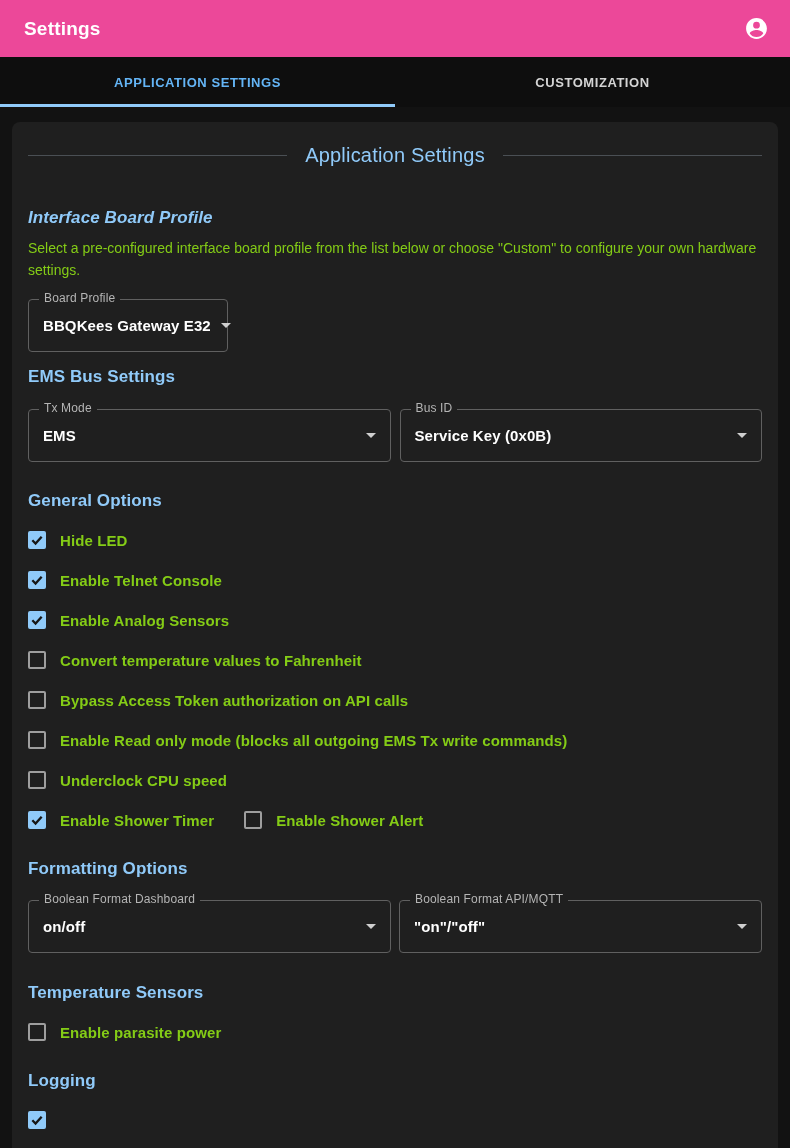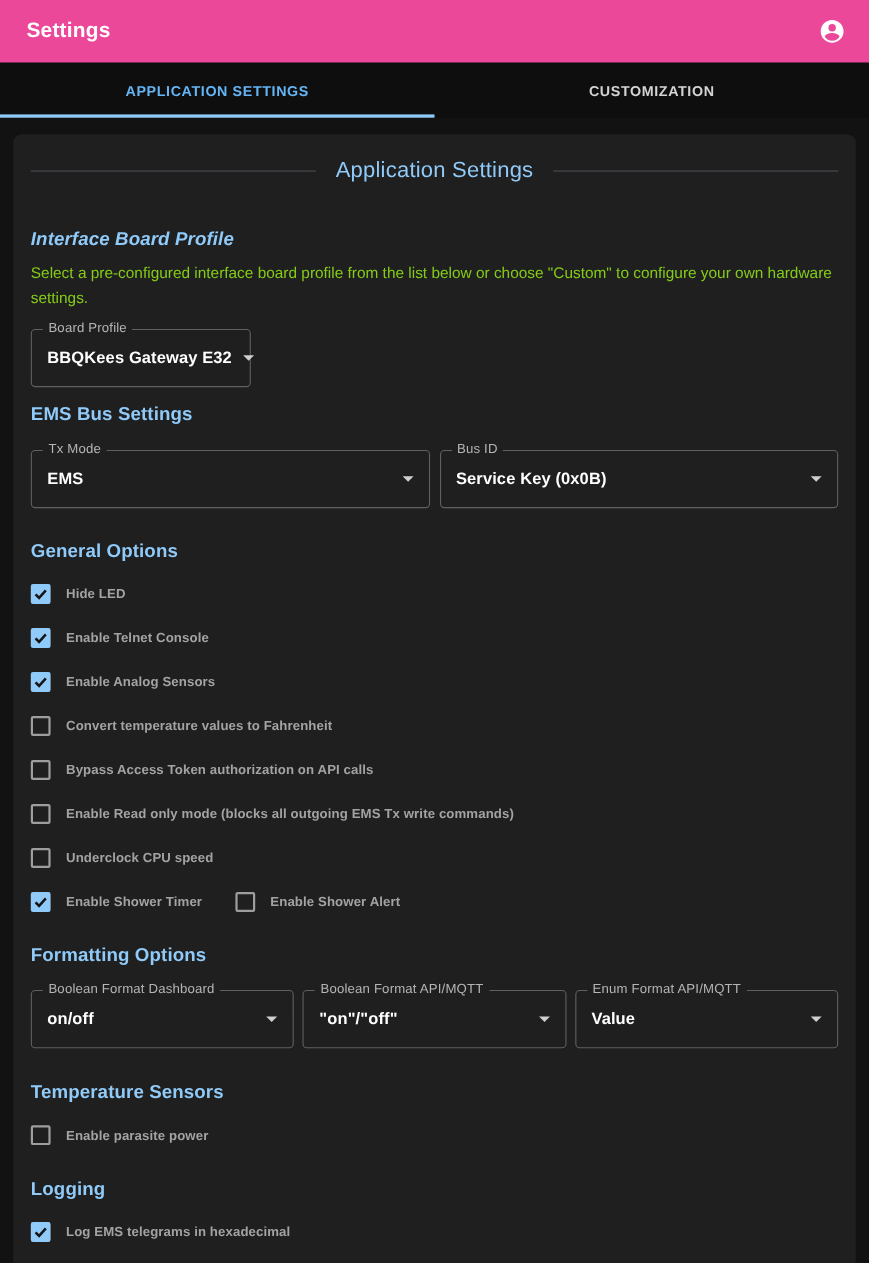"Hide LED" .cb-label { color: #a3a3a3 -> #84cc16; font-size: 12px -> 15px }
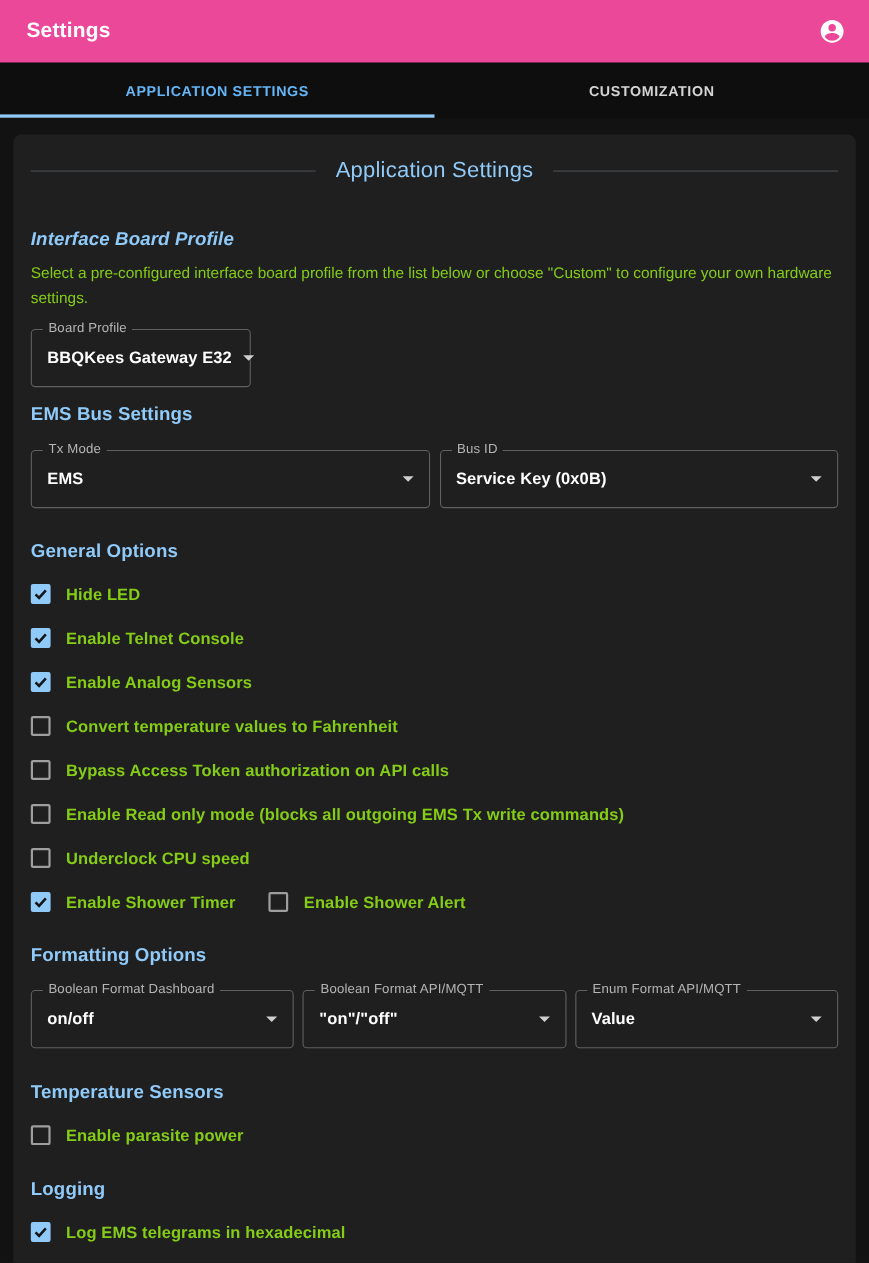"Enum Format API/MQTT" div.select { html: <div> <span>Enum Format API/MQTT</span> <span>Value</span> <span></span> </div> -> none }
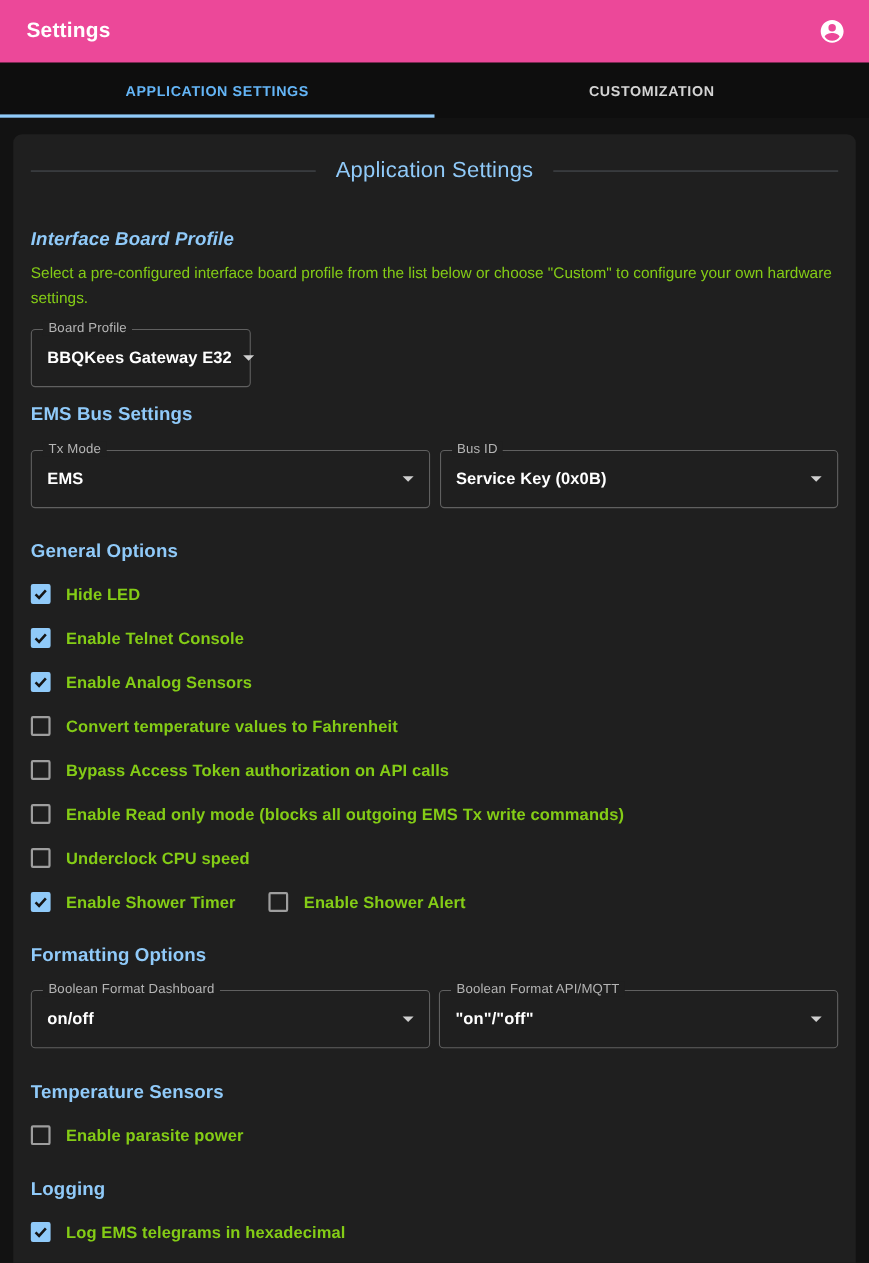"Log EMS telegrams in hexadecimal" span.cb-label { html: <span>Log EMS telegrams in hexadecimal</span> -> none }
